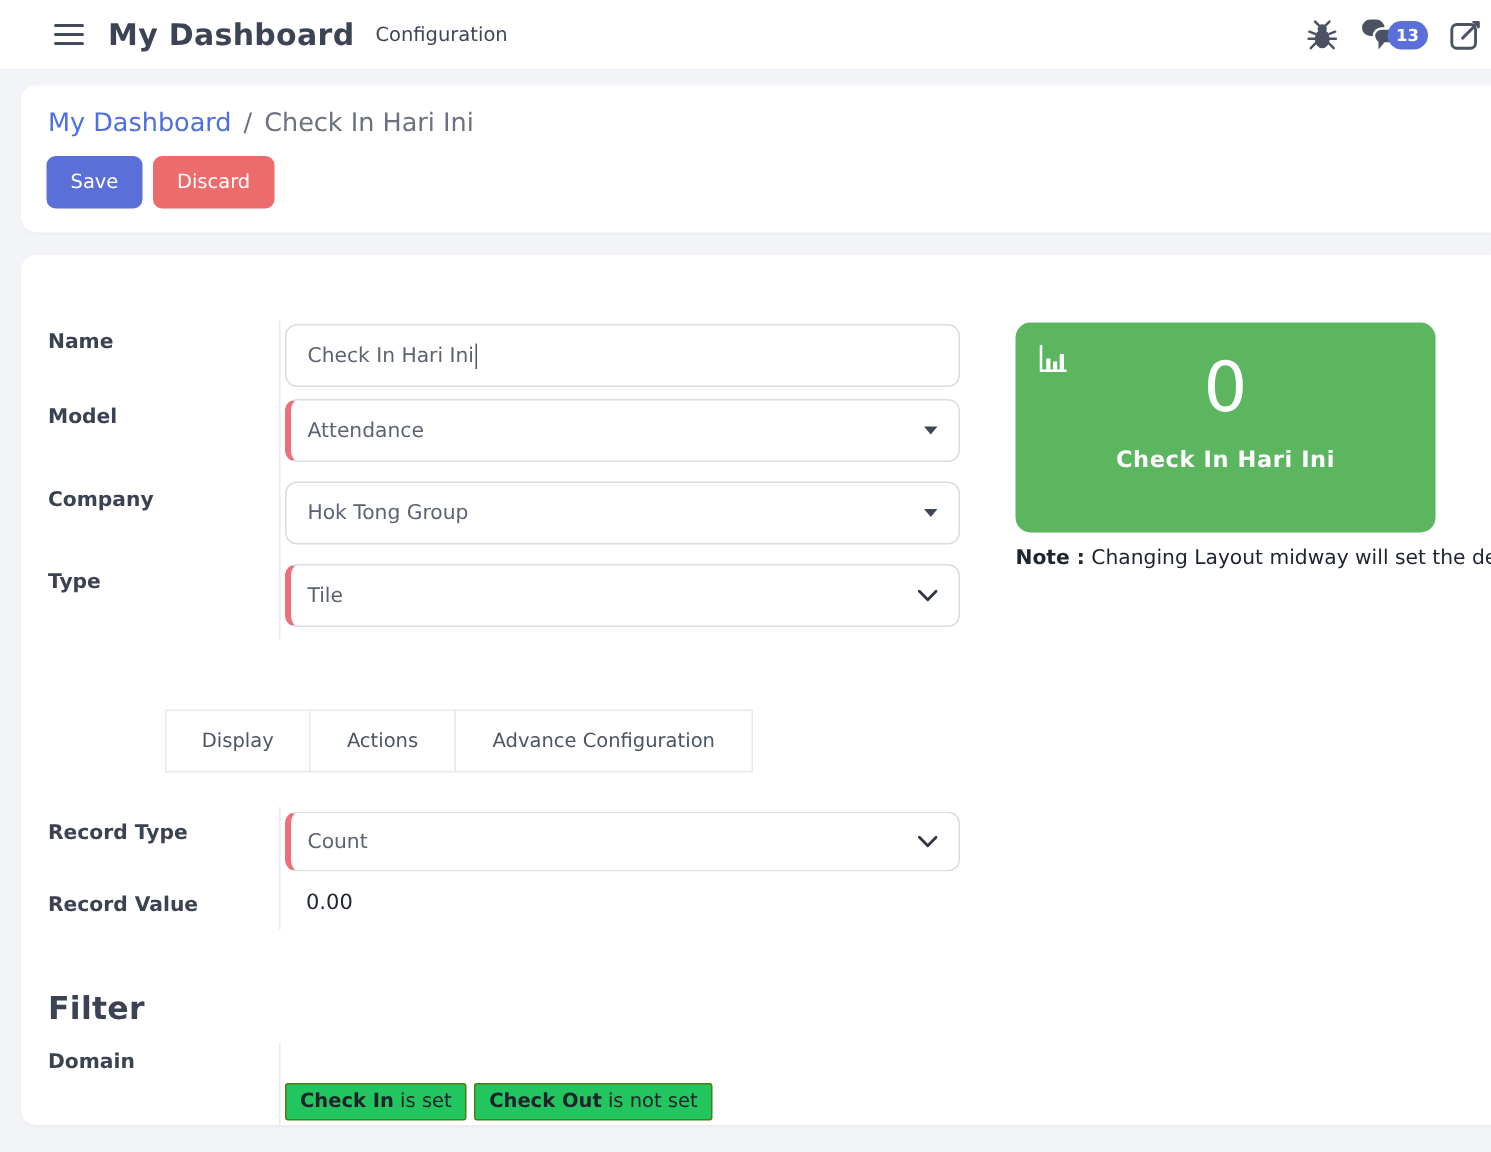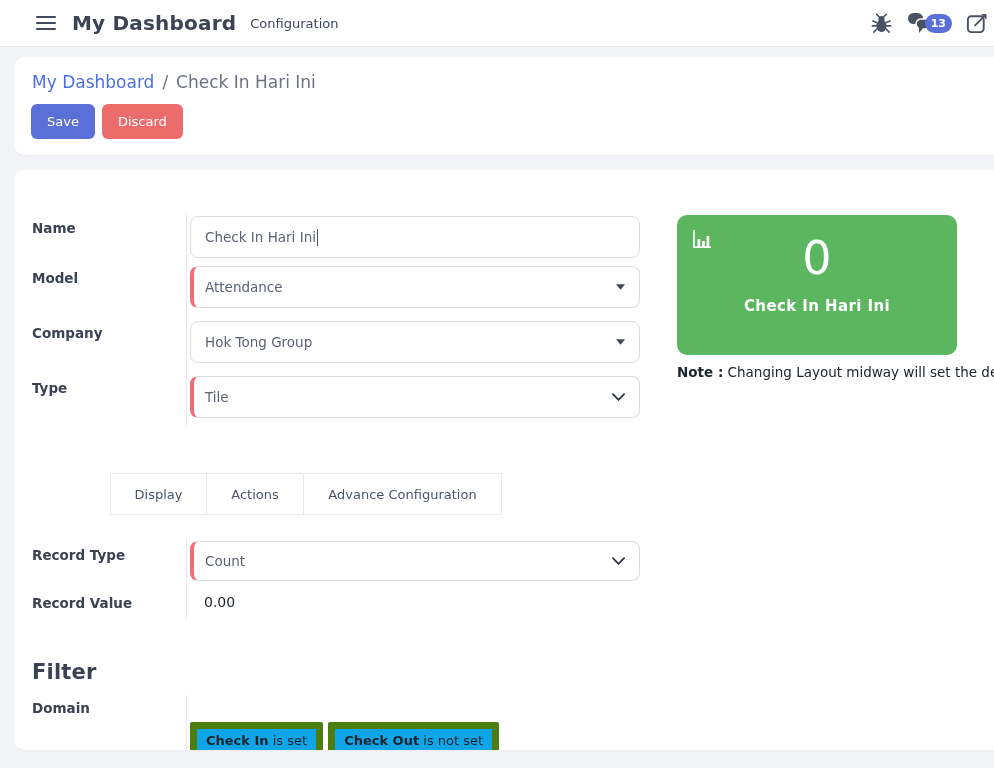"Check In is set" .chip { background: #0ea5e9 -> #22c55e; border: 7px solid #4d7c0f -> 1px solid #4d7c0f }
